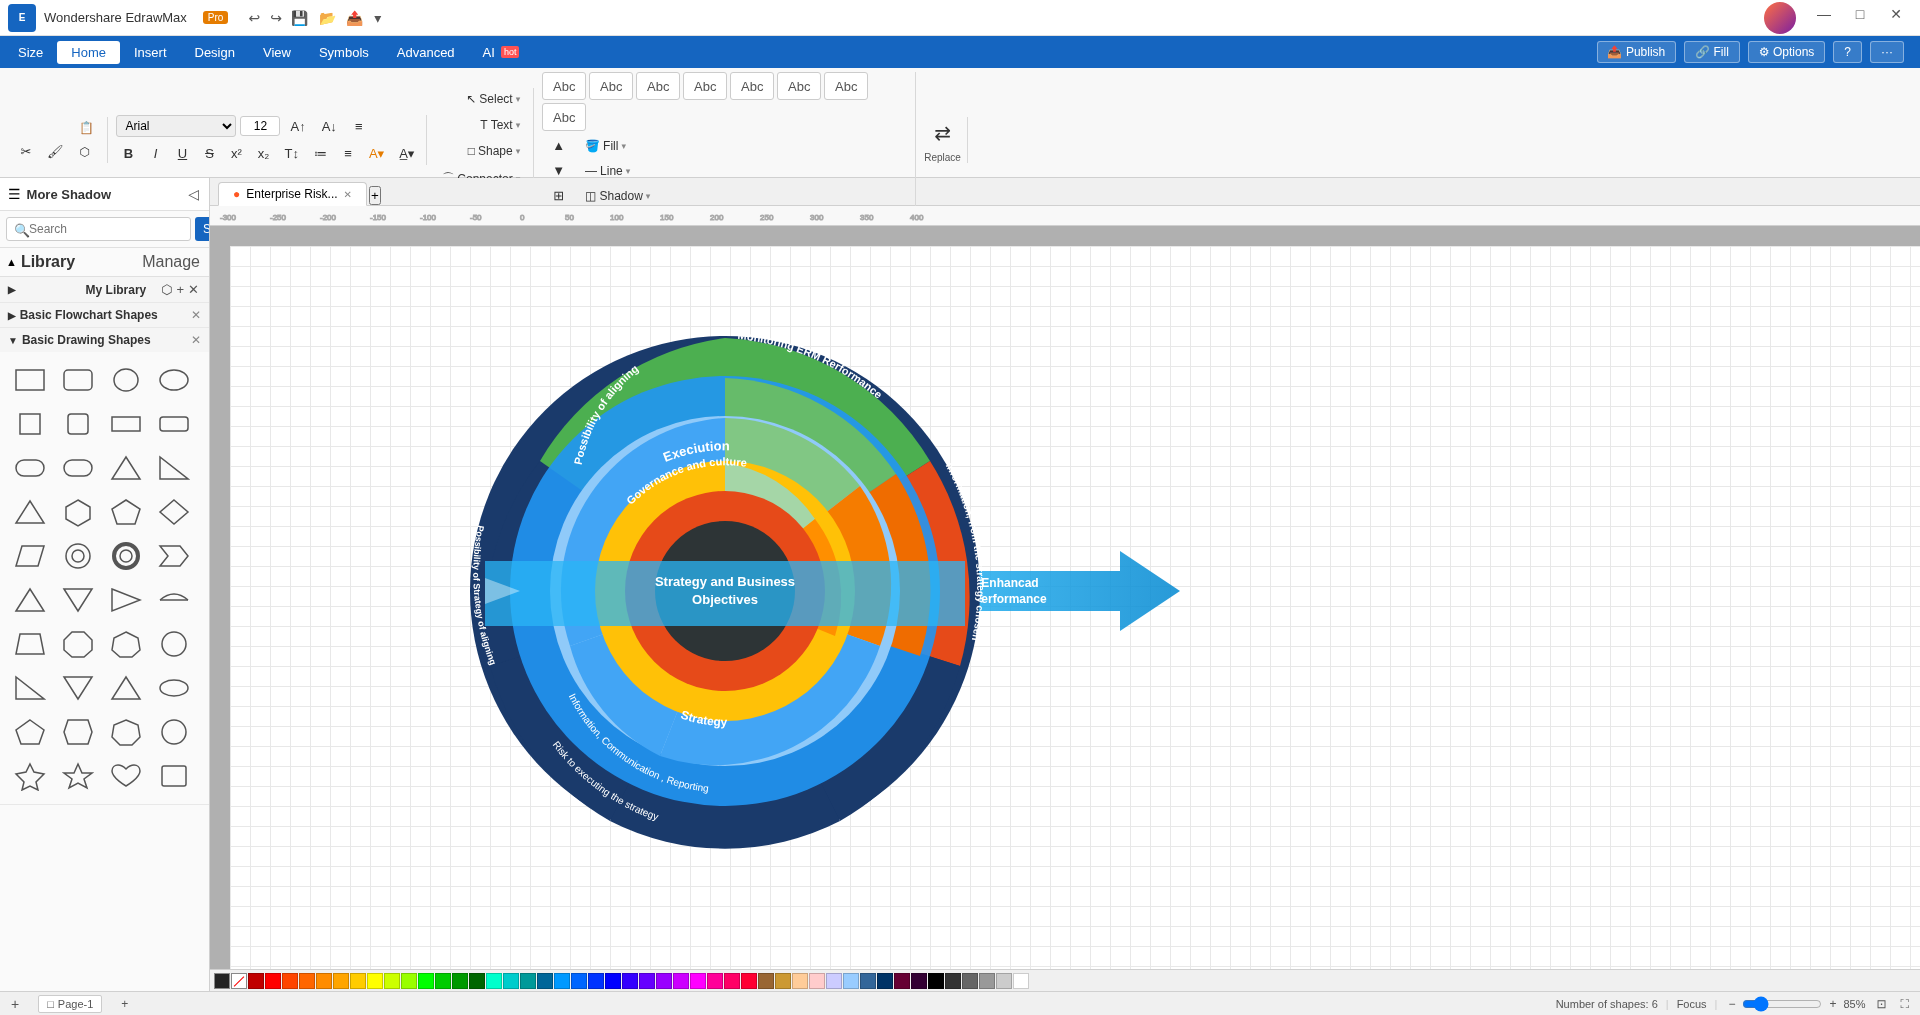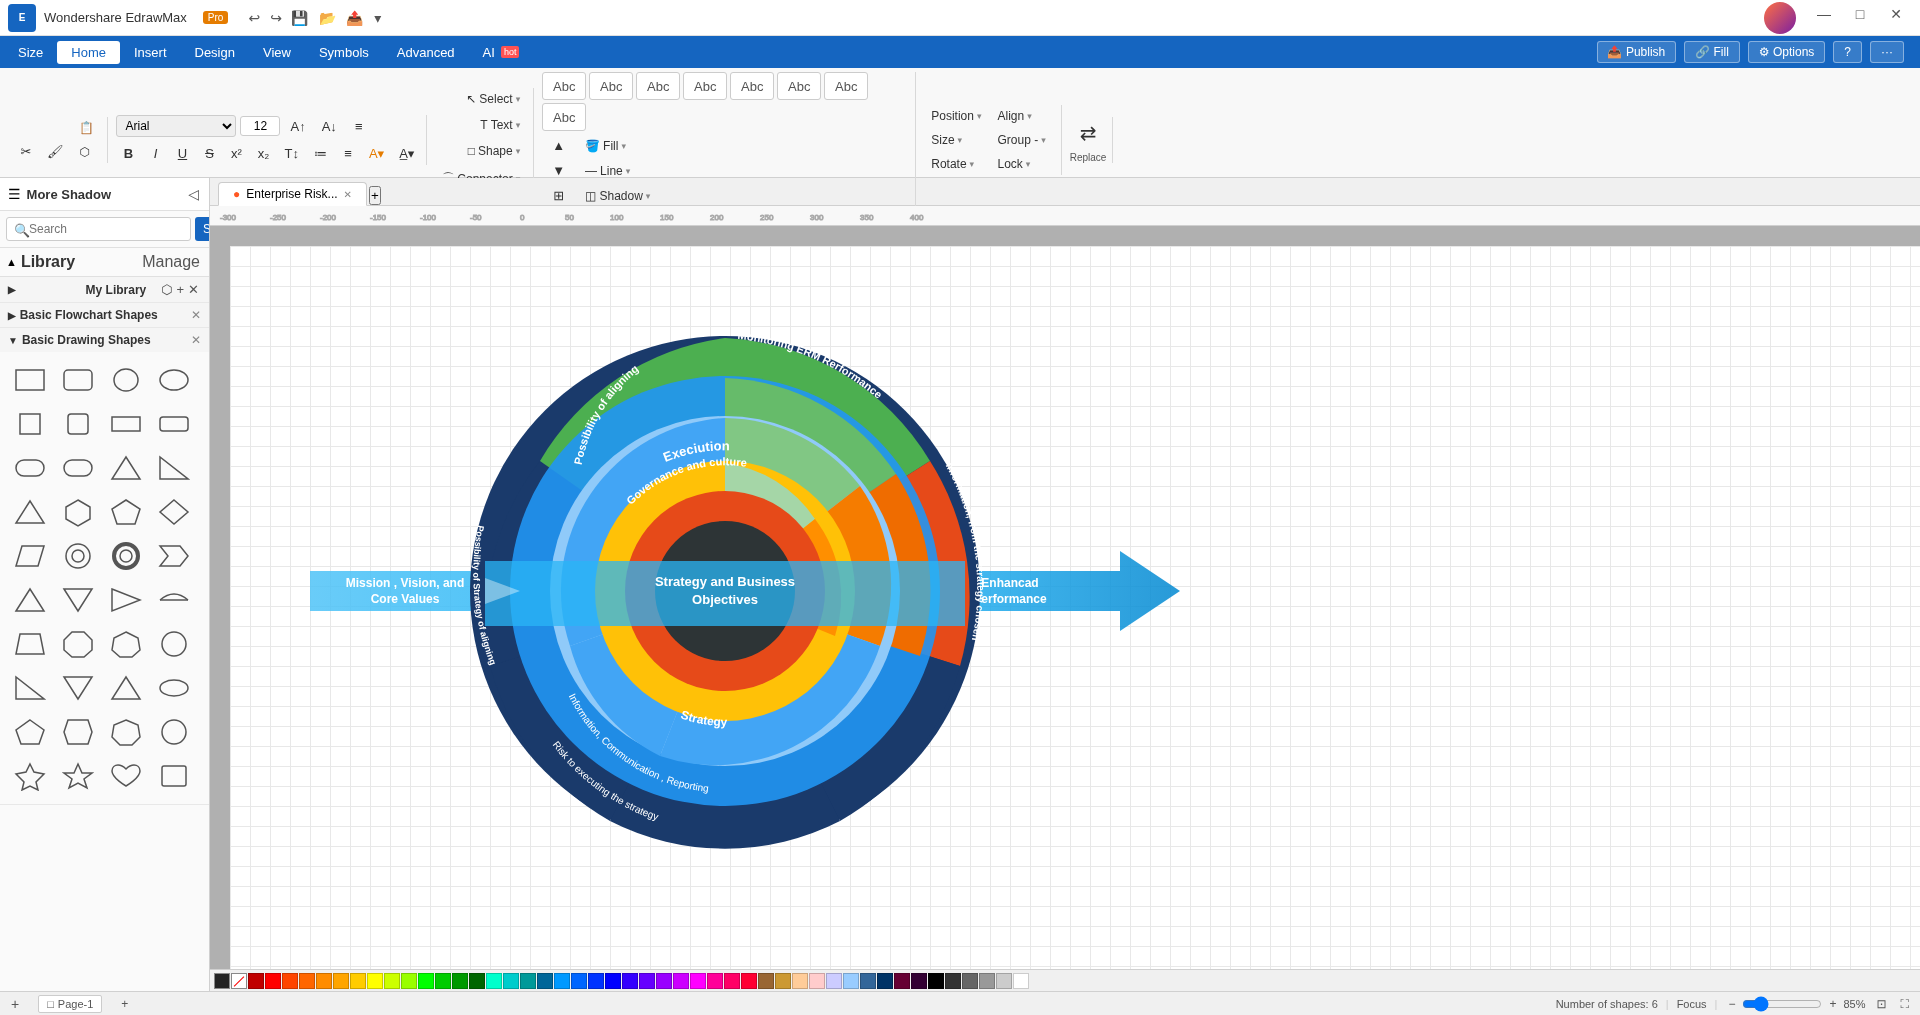"Position" div.ribbon-group { html: <div> <button> <span>Position</span> </button> <button> <span>Align</span> </button> <button> <span>Size</span> </button> <button> <span>Group -</span> </button> <button> <span>Rotate</span> </button> <button> <span>Lock</span> </button> </div> -> none }
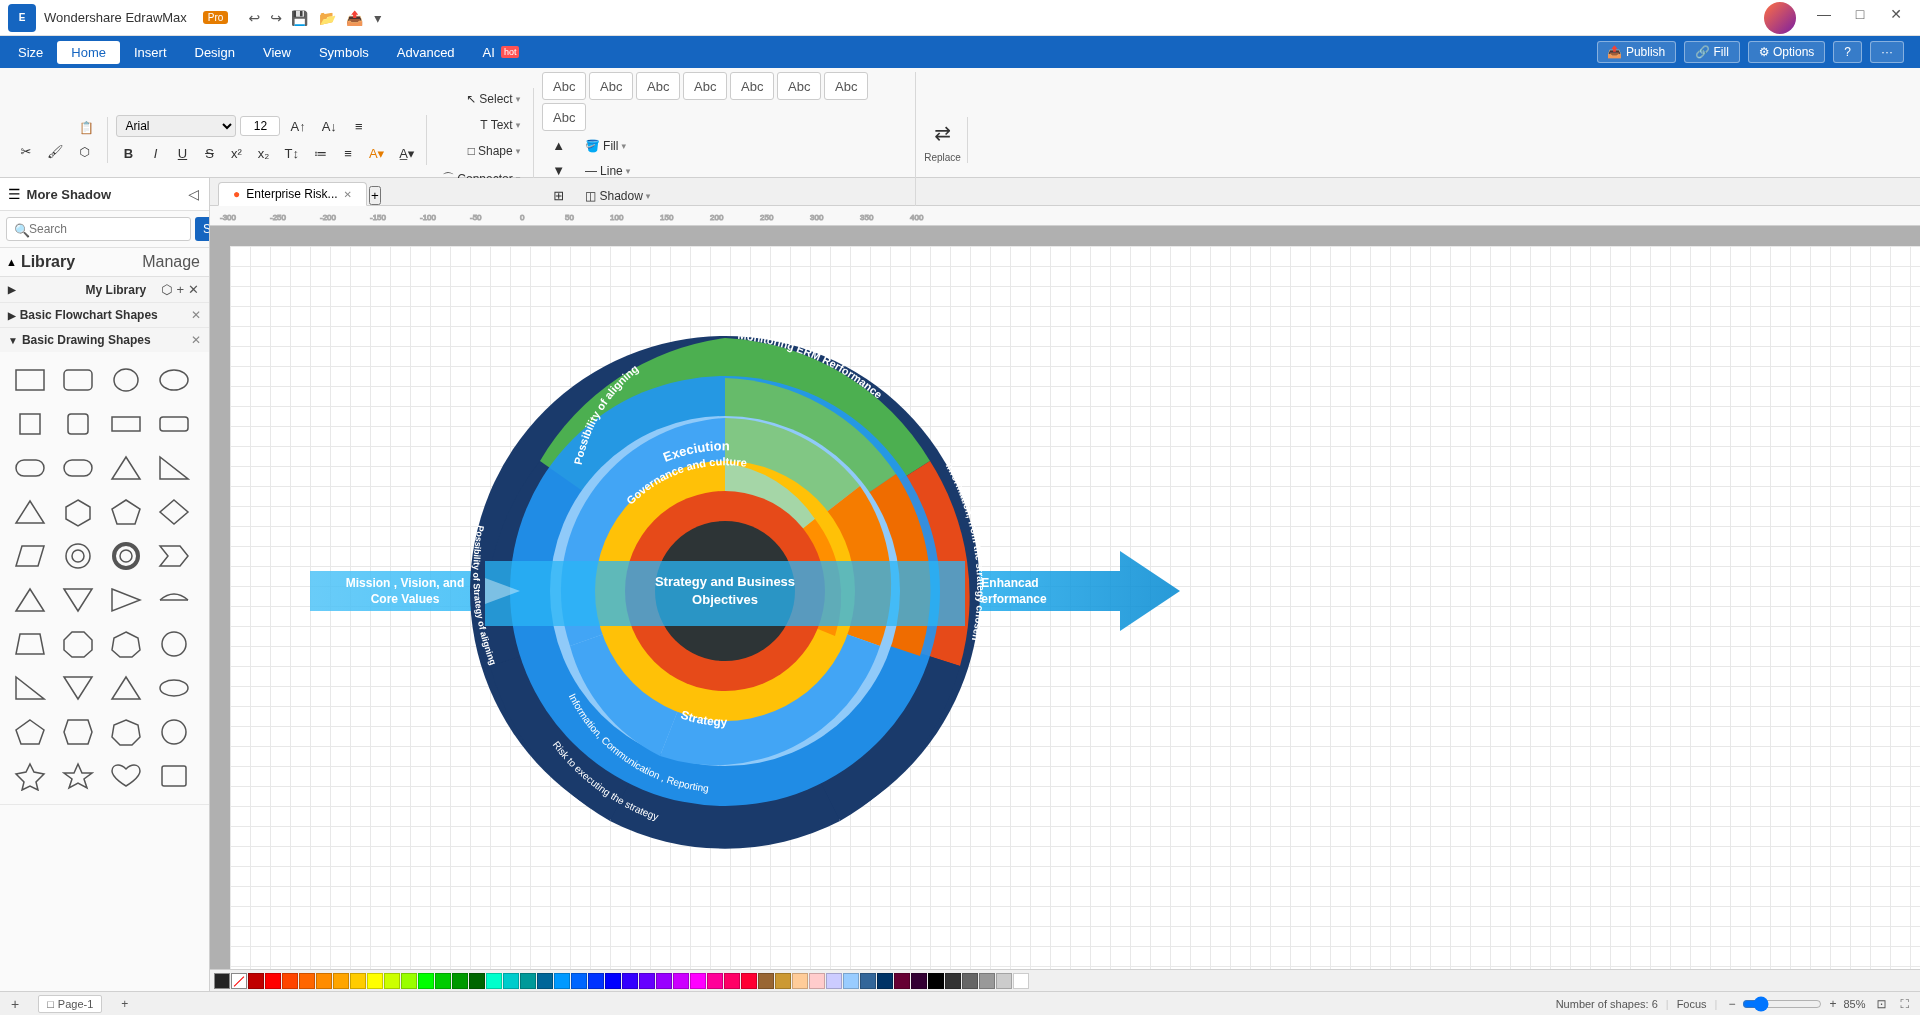"Mission , Vision, and" div { html: <div> <svg> <defs> <linearGradient> <stop></stop> <stop></stop> </linearGradient> </defs> <polygon></polygon> <text>Mission , Vision, and</text> <text>Core Values</text> </svg> </div> -> none }
